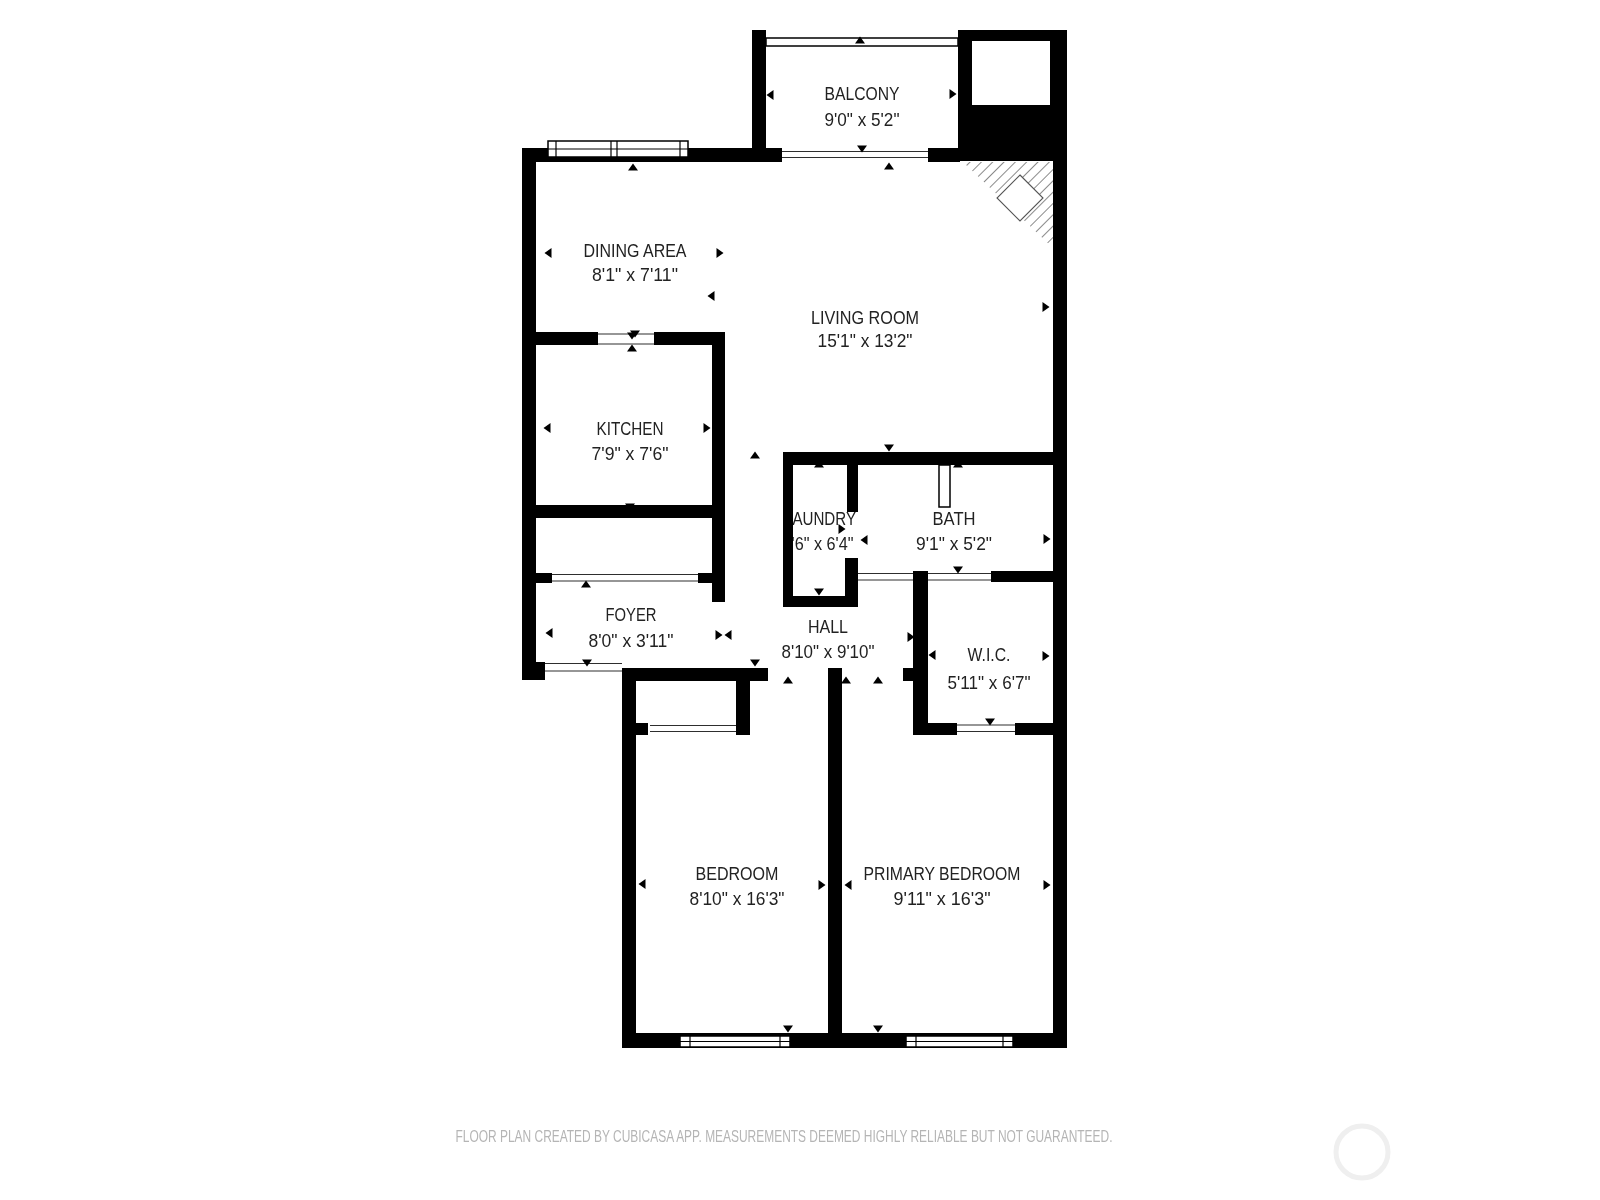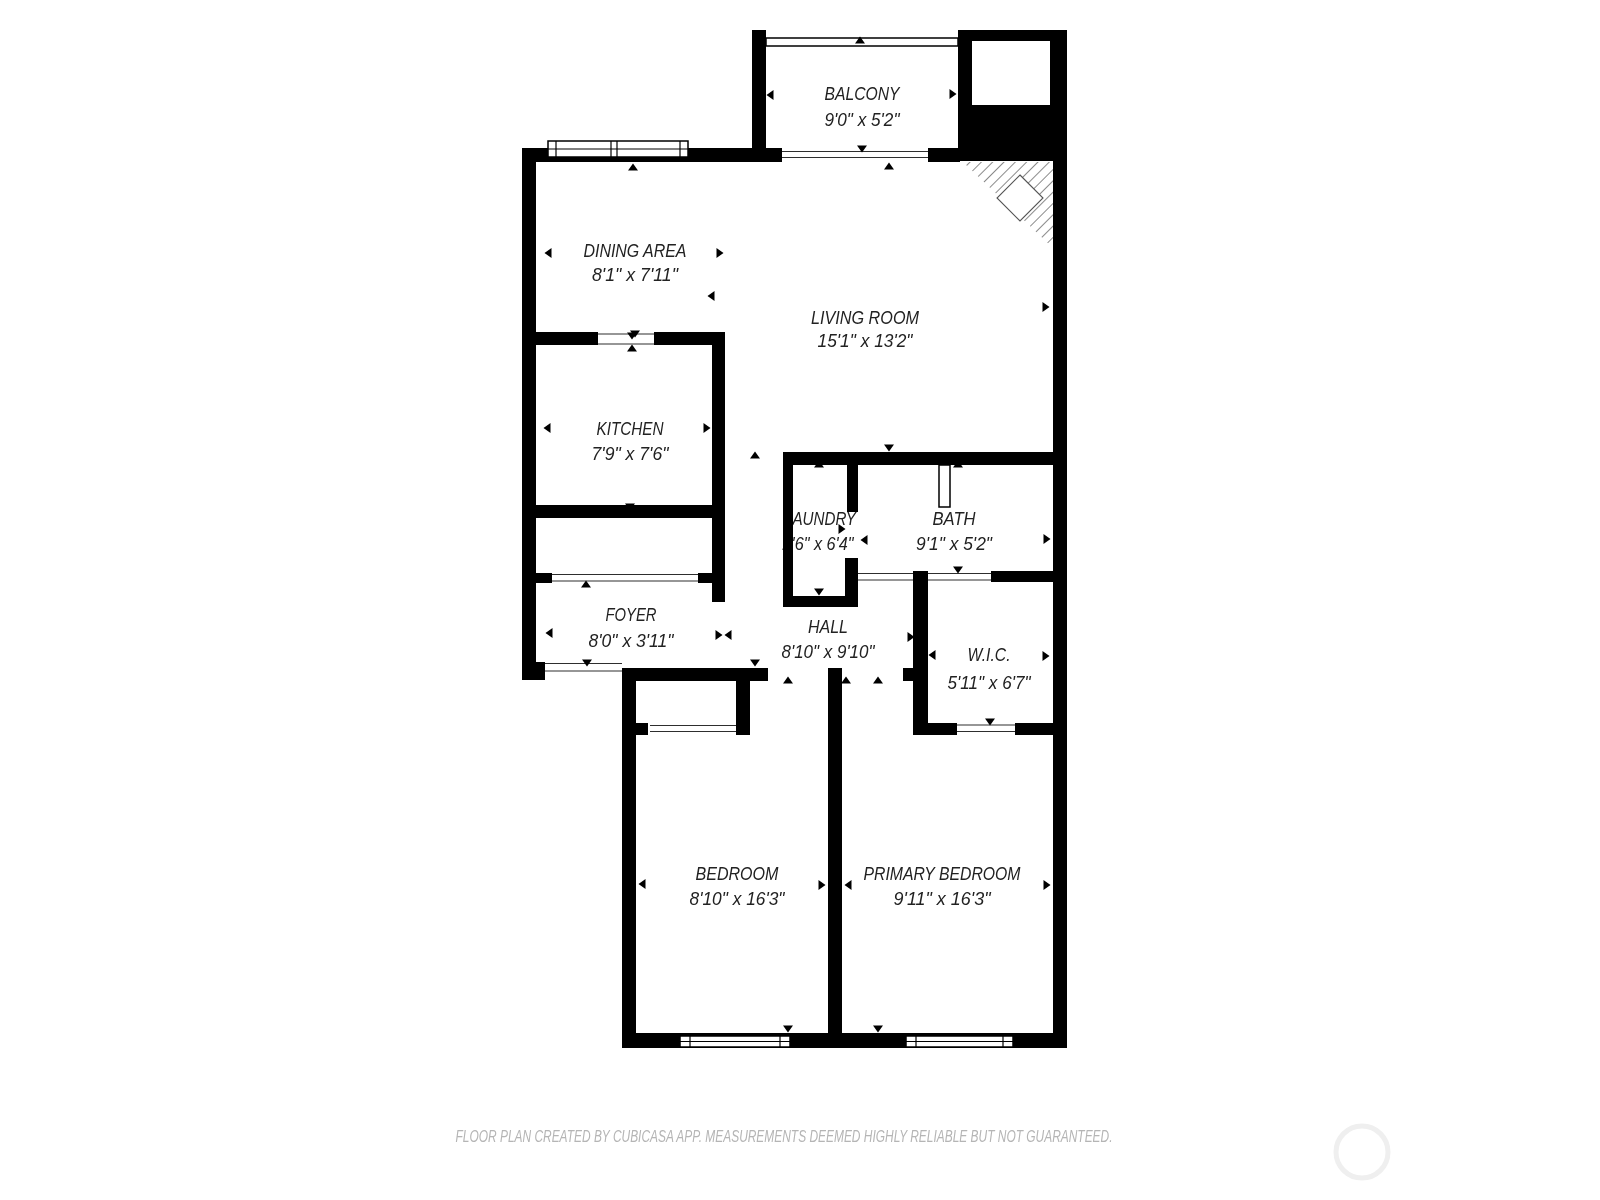"BALCONY" .page { font-style: italic -> none }
